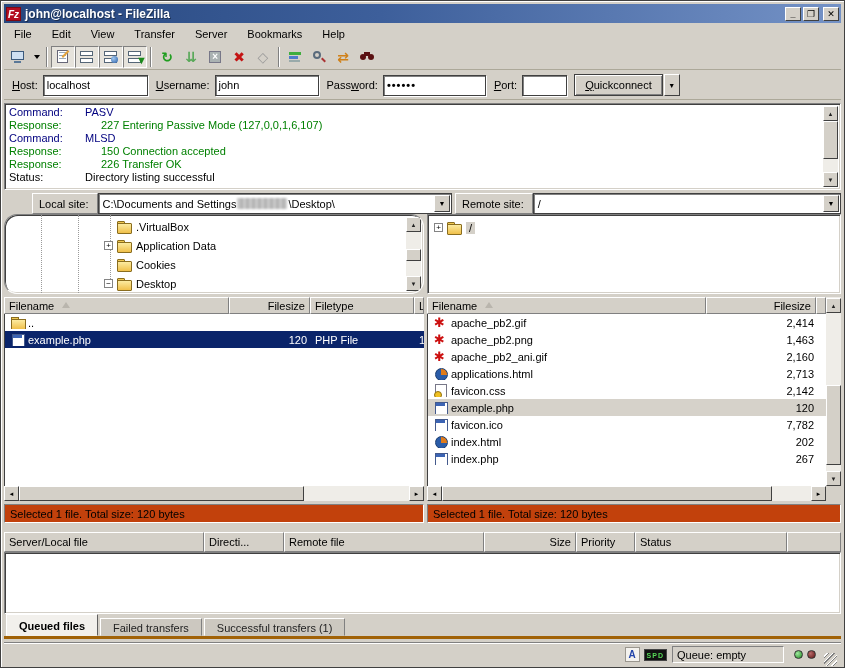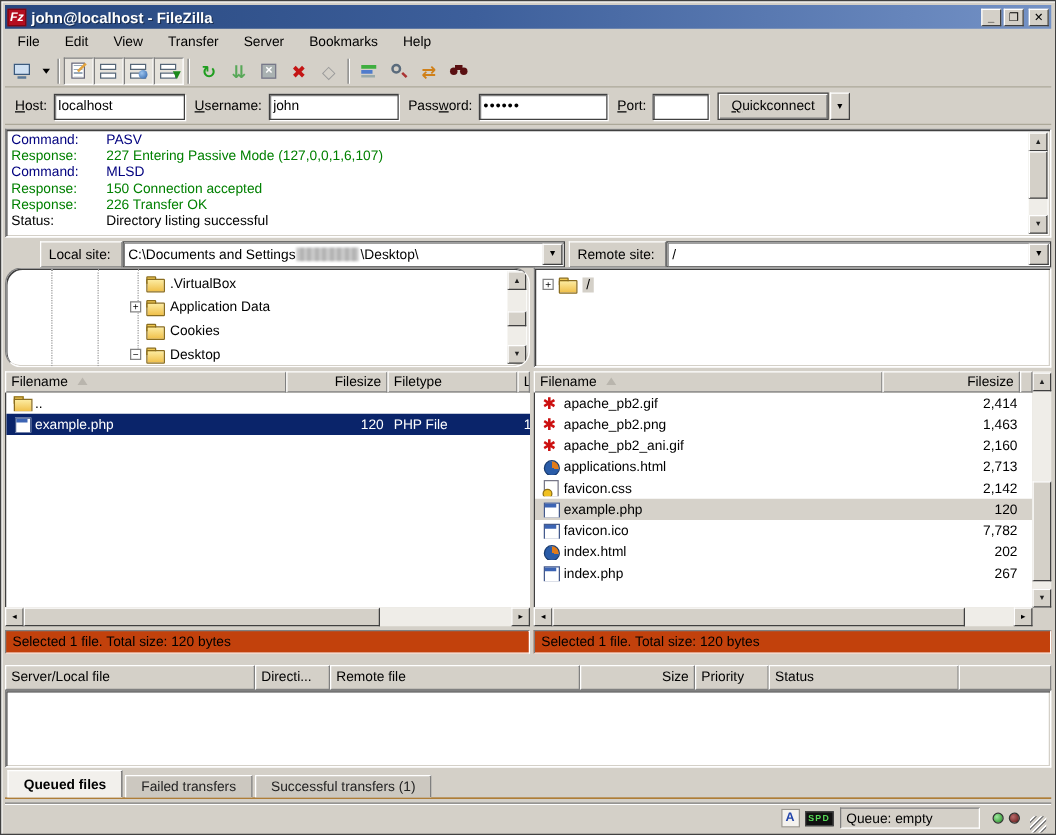"Response:" .log-line[data-kind="response"] { gap: none -> 16px }
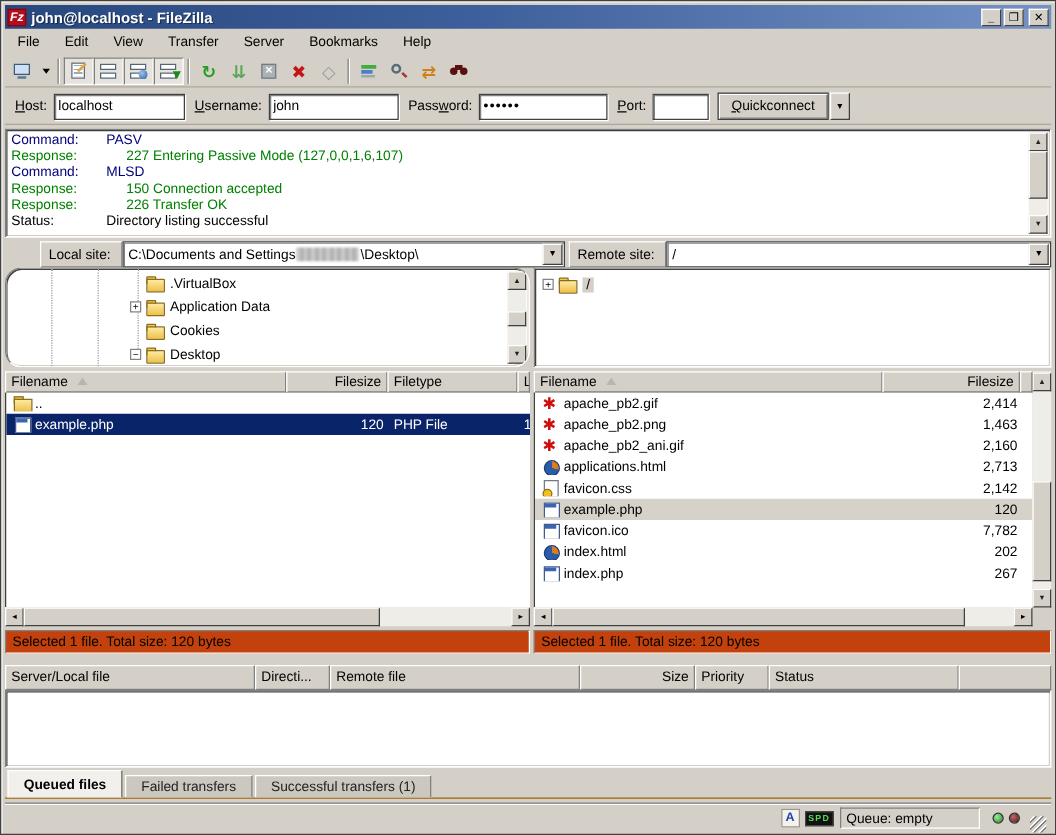"Directi..." .q1 { width: 60px -> 80px }
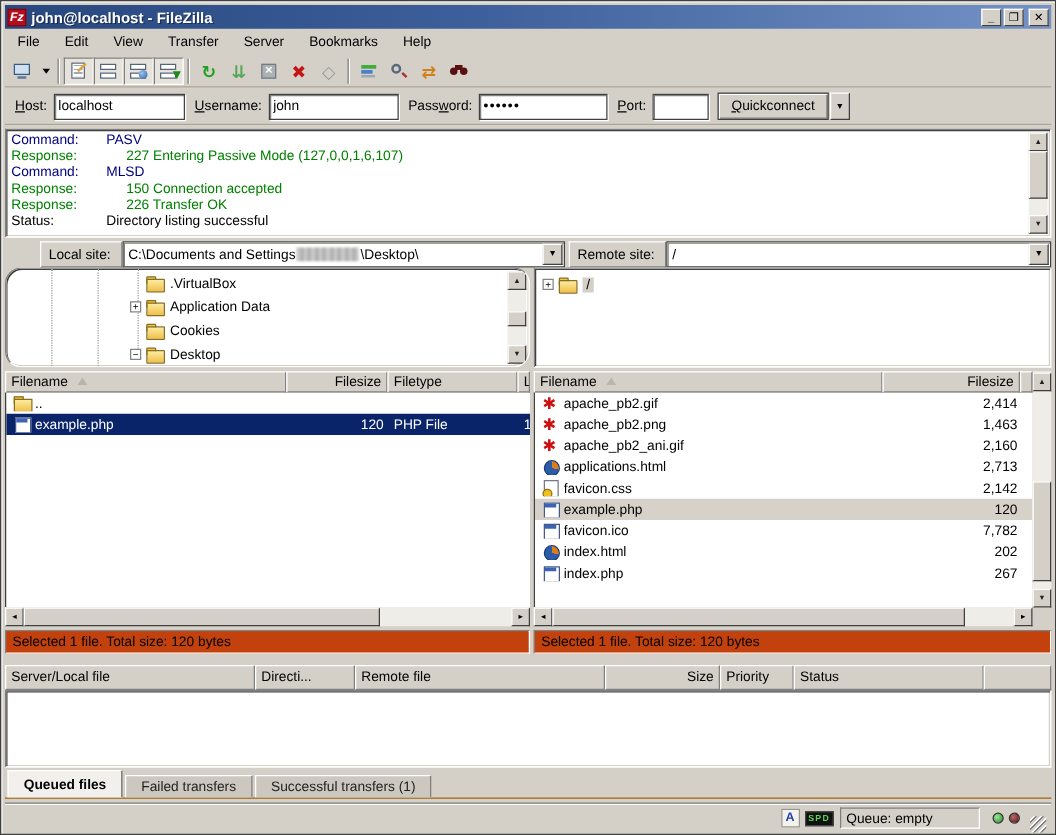"Queued files" .tabs { border-bottom: 1px solid #a16207 -> 3px solid #a16207 }
